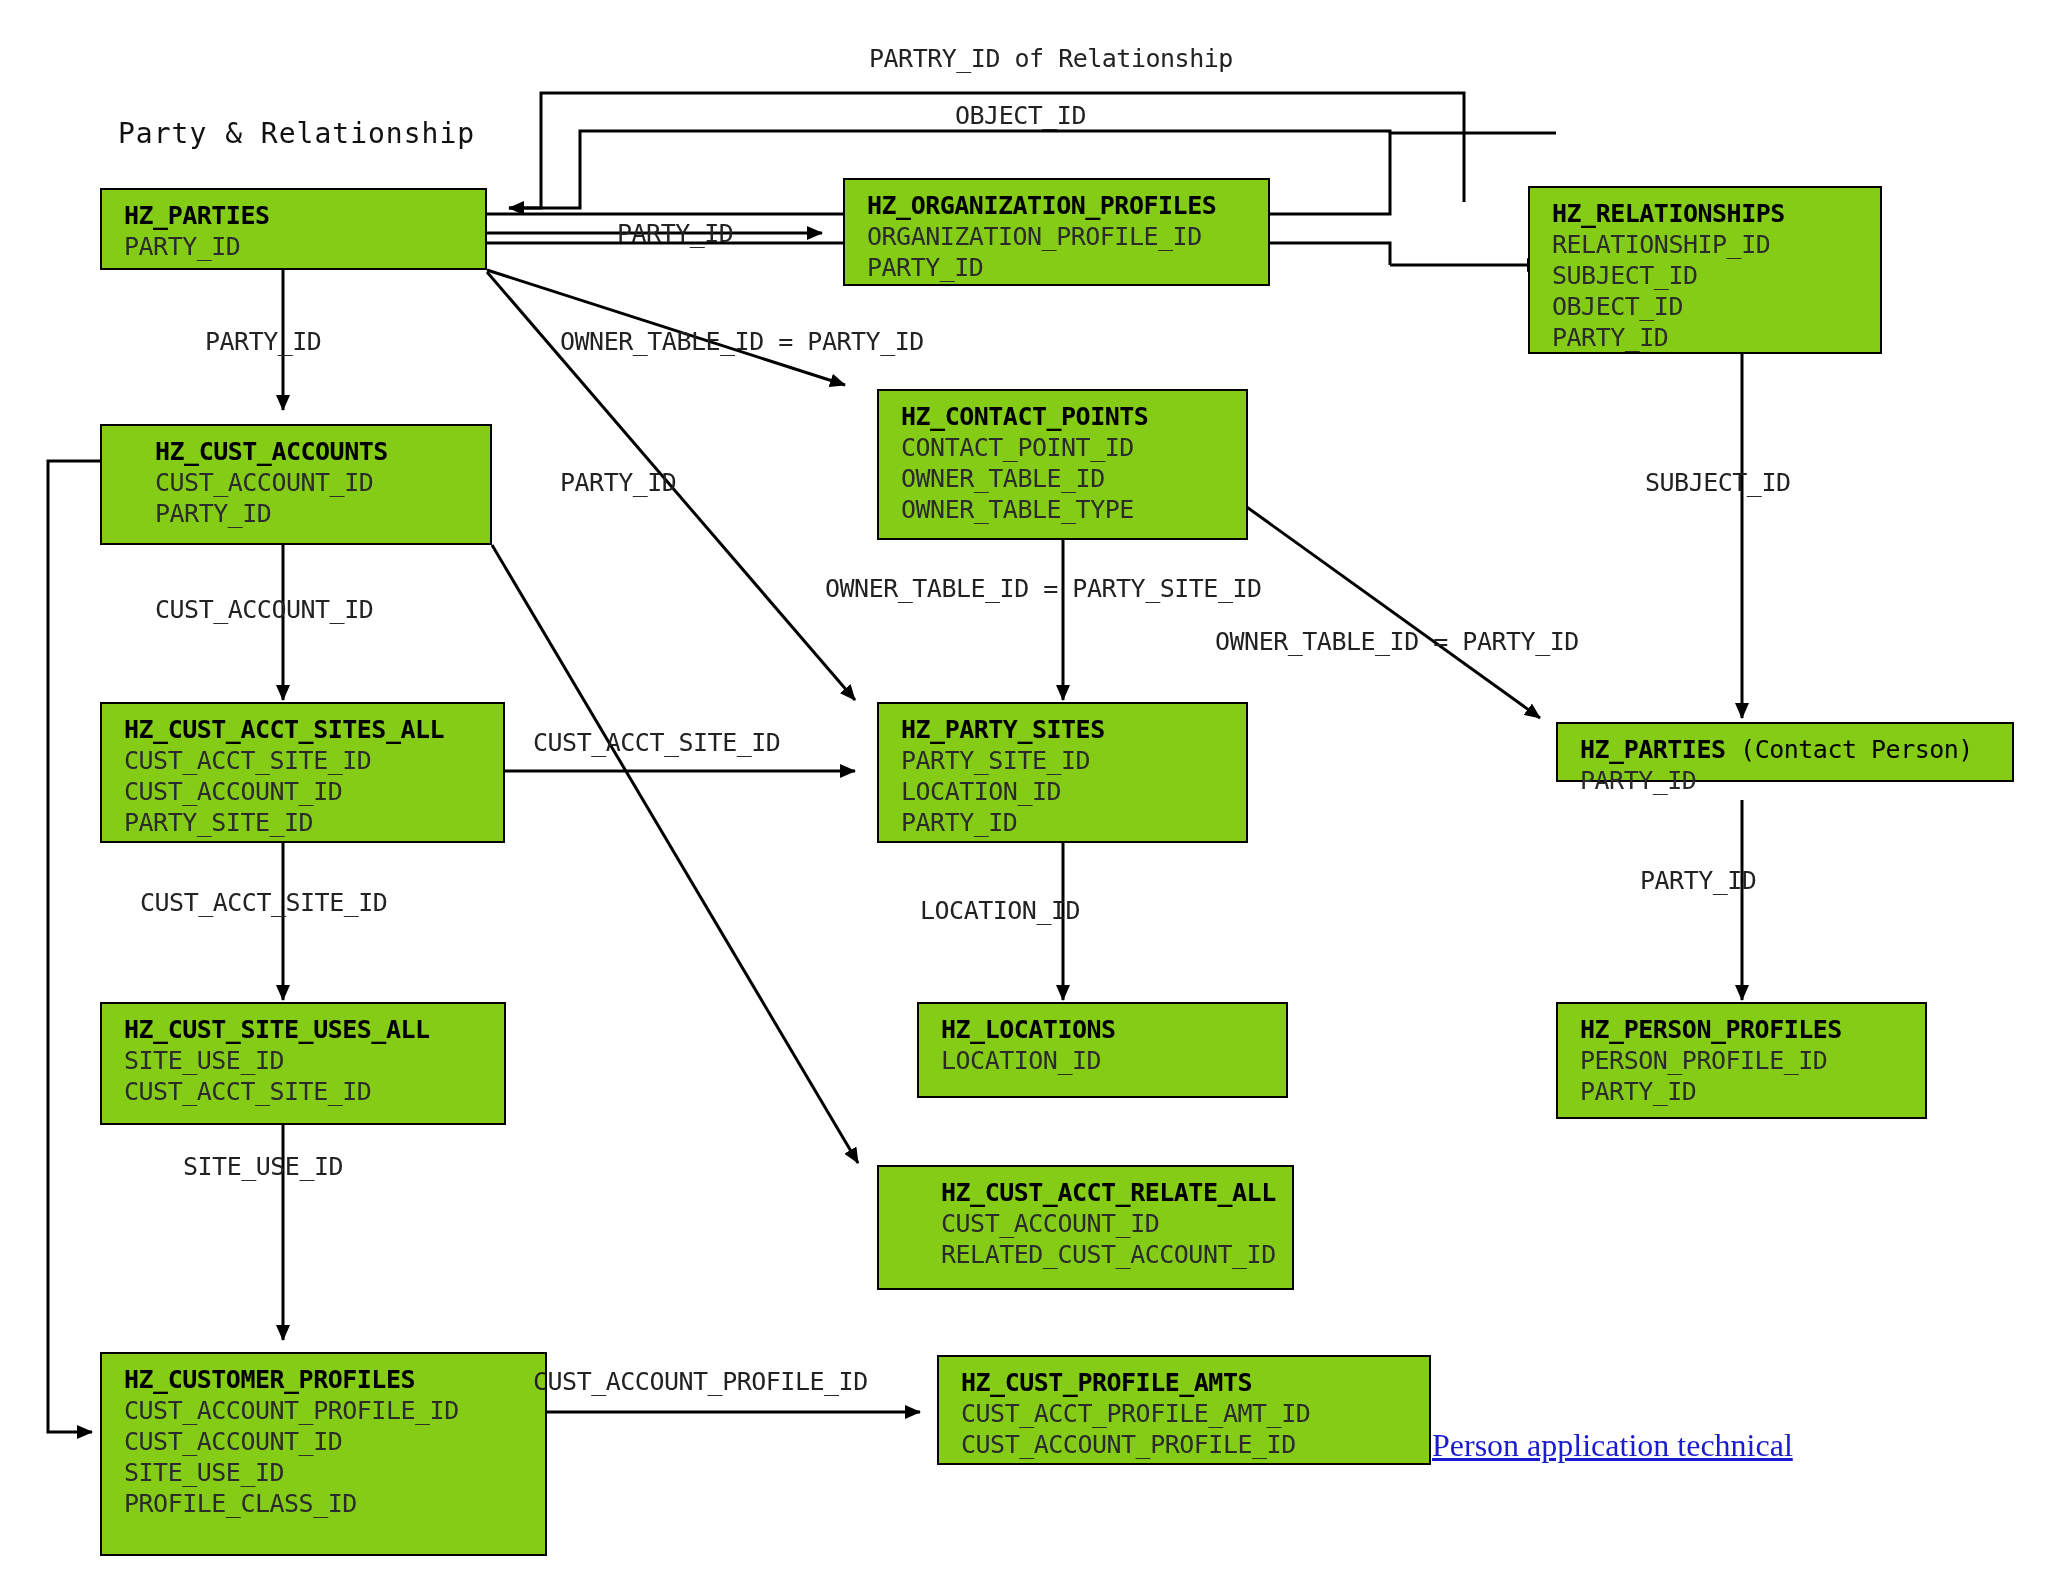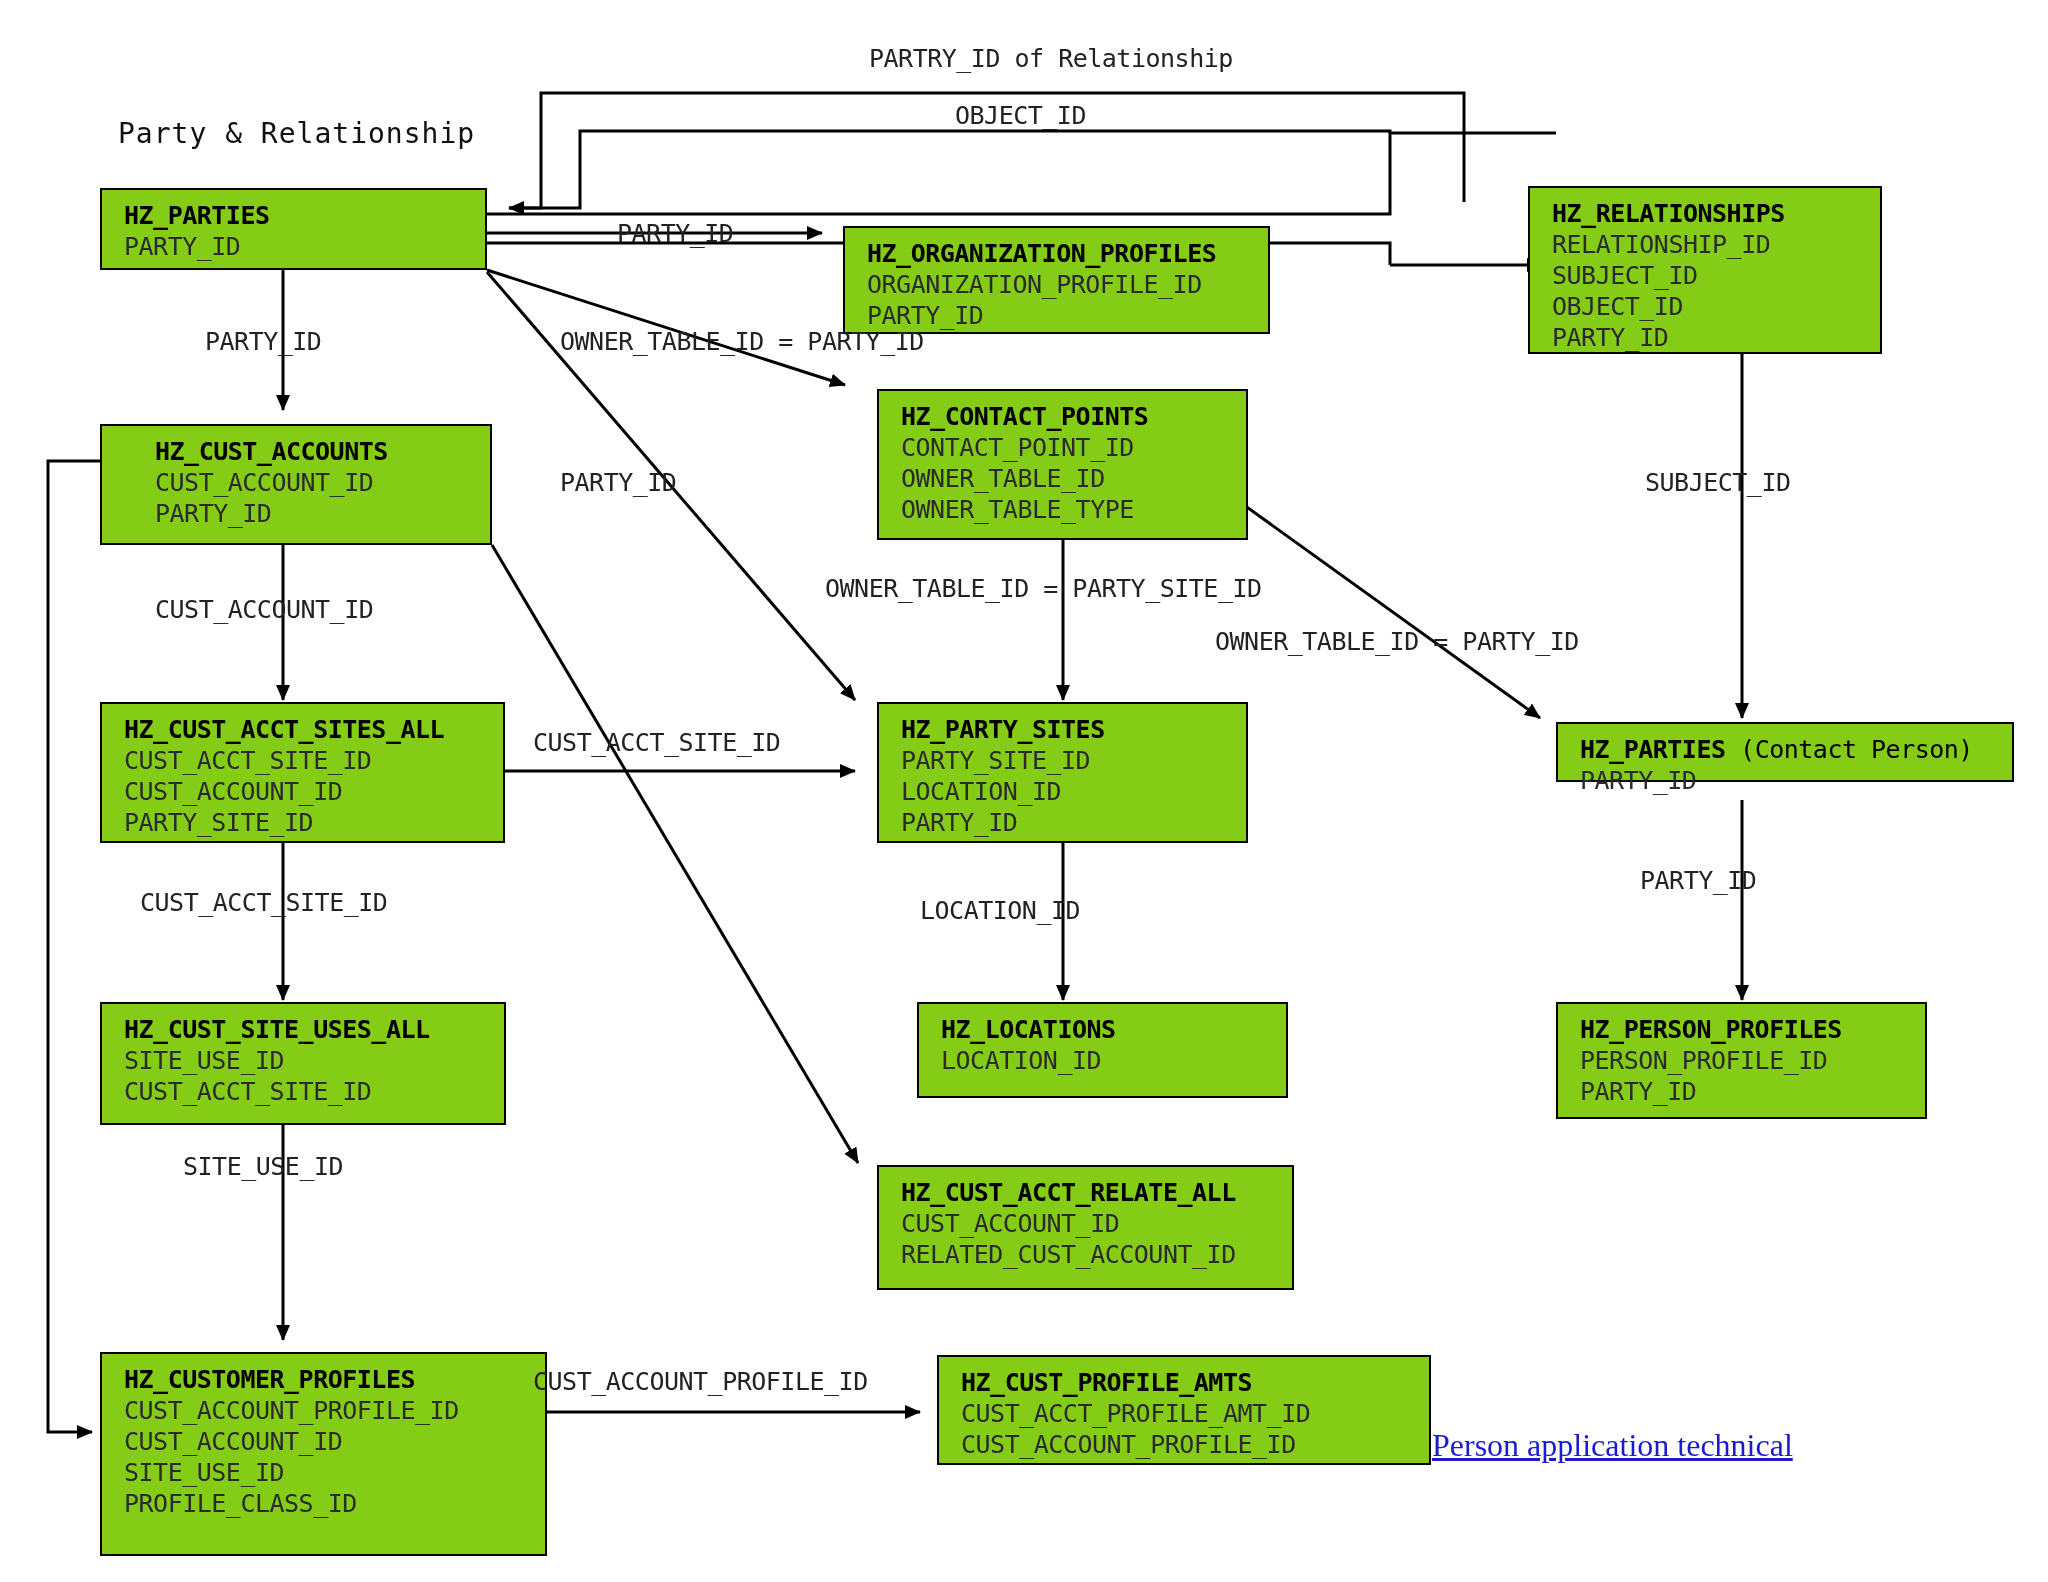"HZ_ORGANIZATION_PROFILES" div.ent { margin-top: 48px -> none }
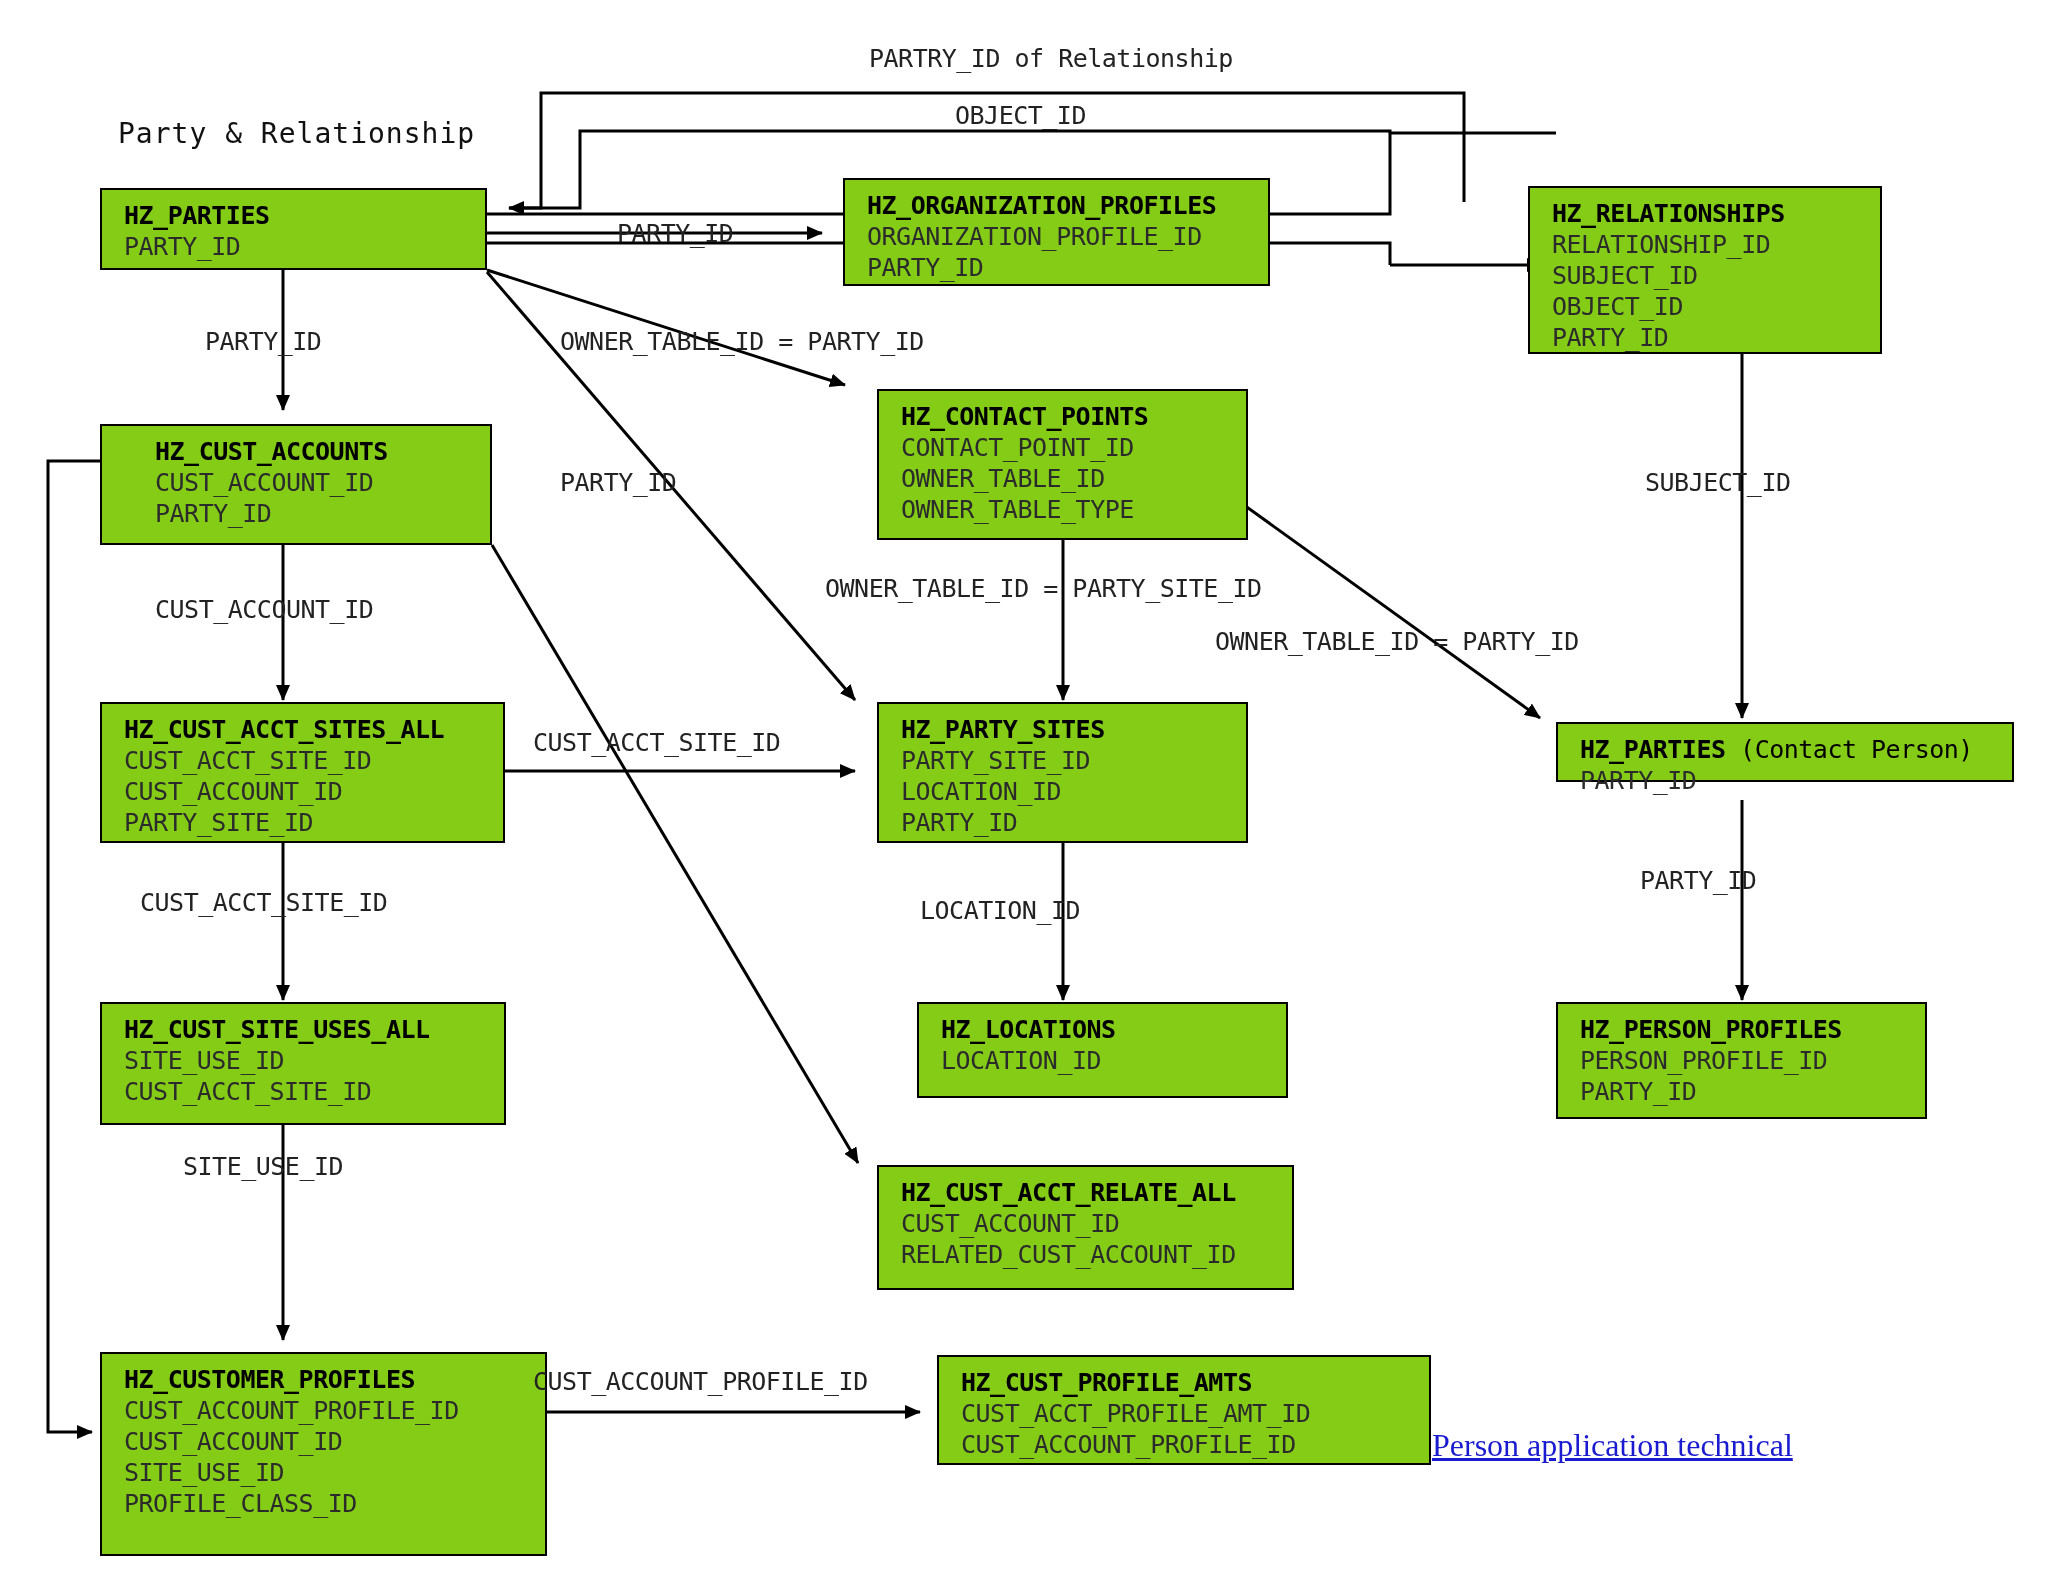"HZ_CUST_ACCT_RELATE_ALL" div.ent { padding-left: none -> 40px }
